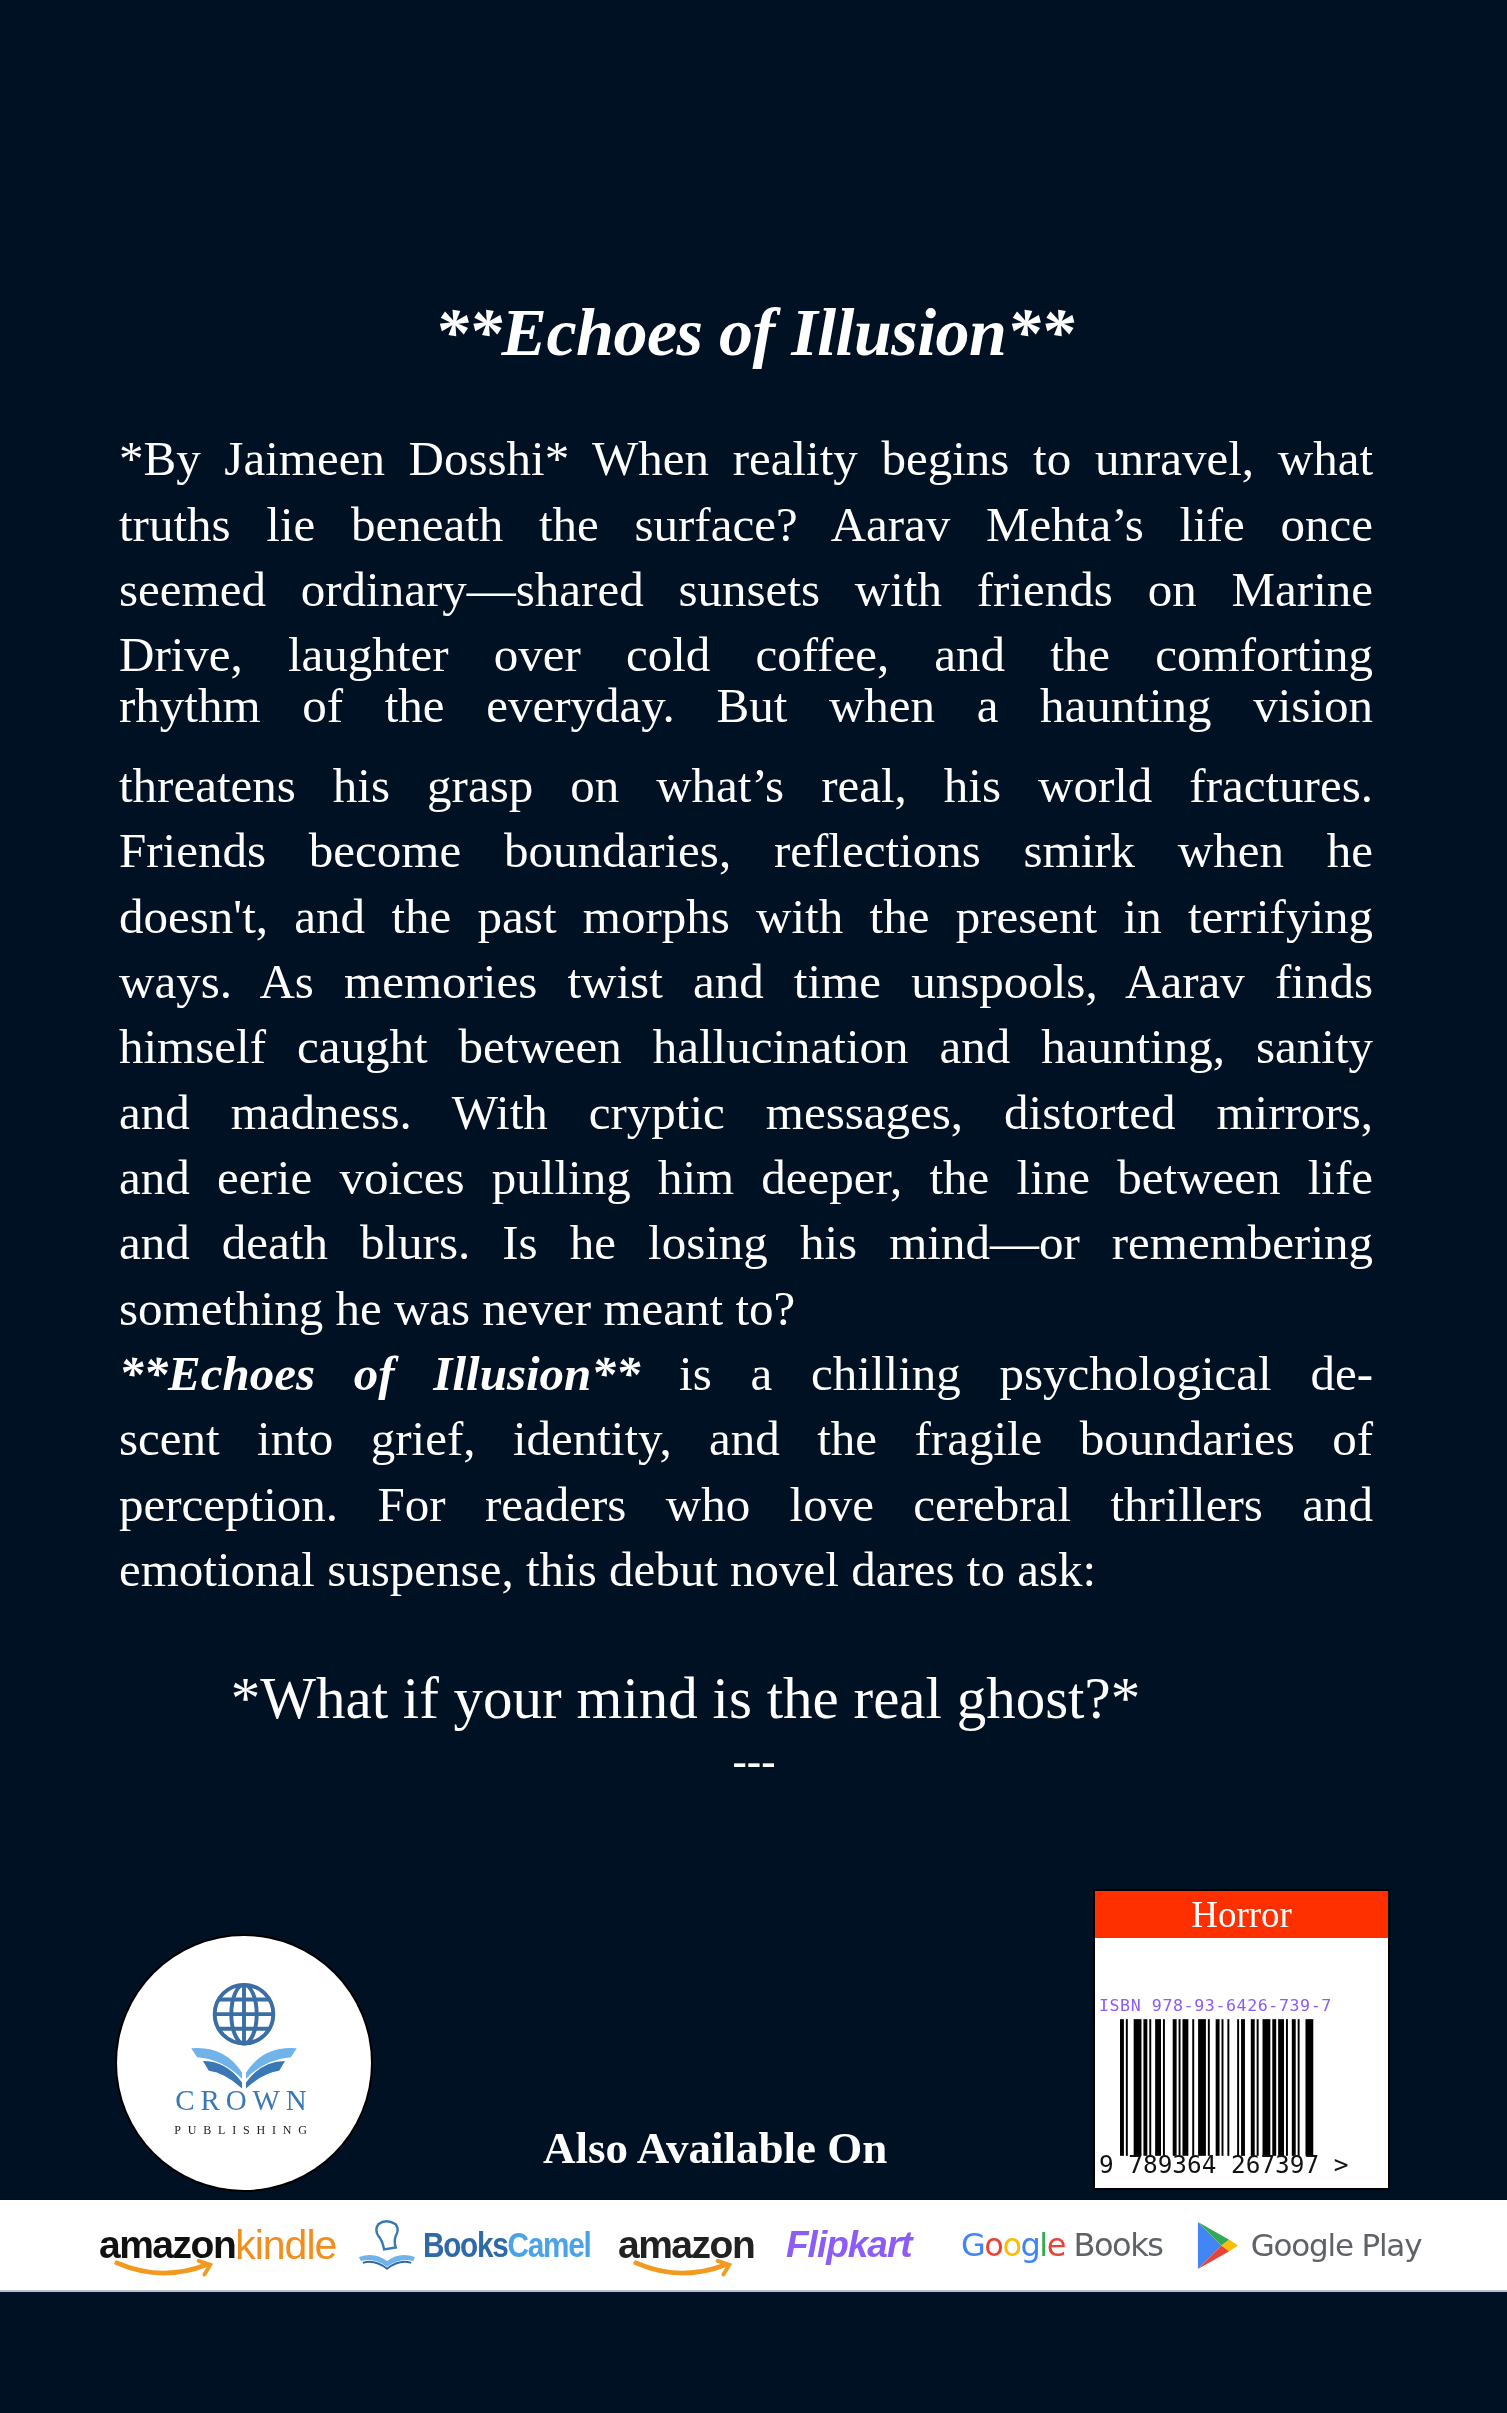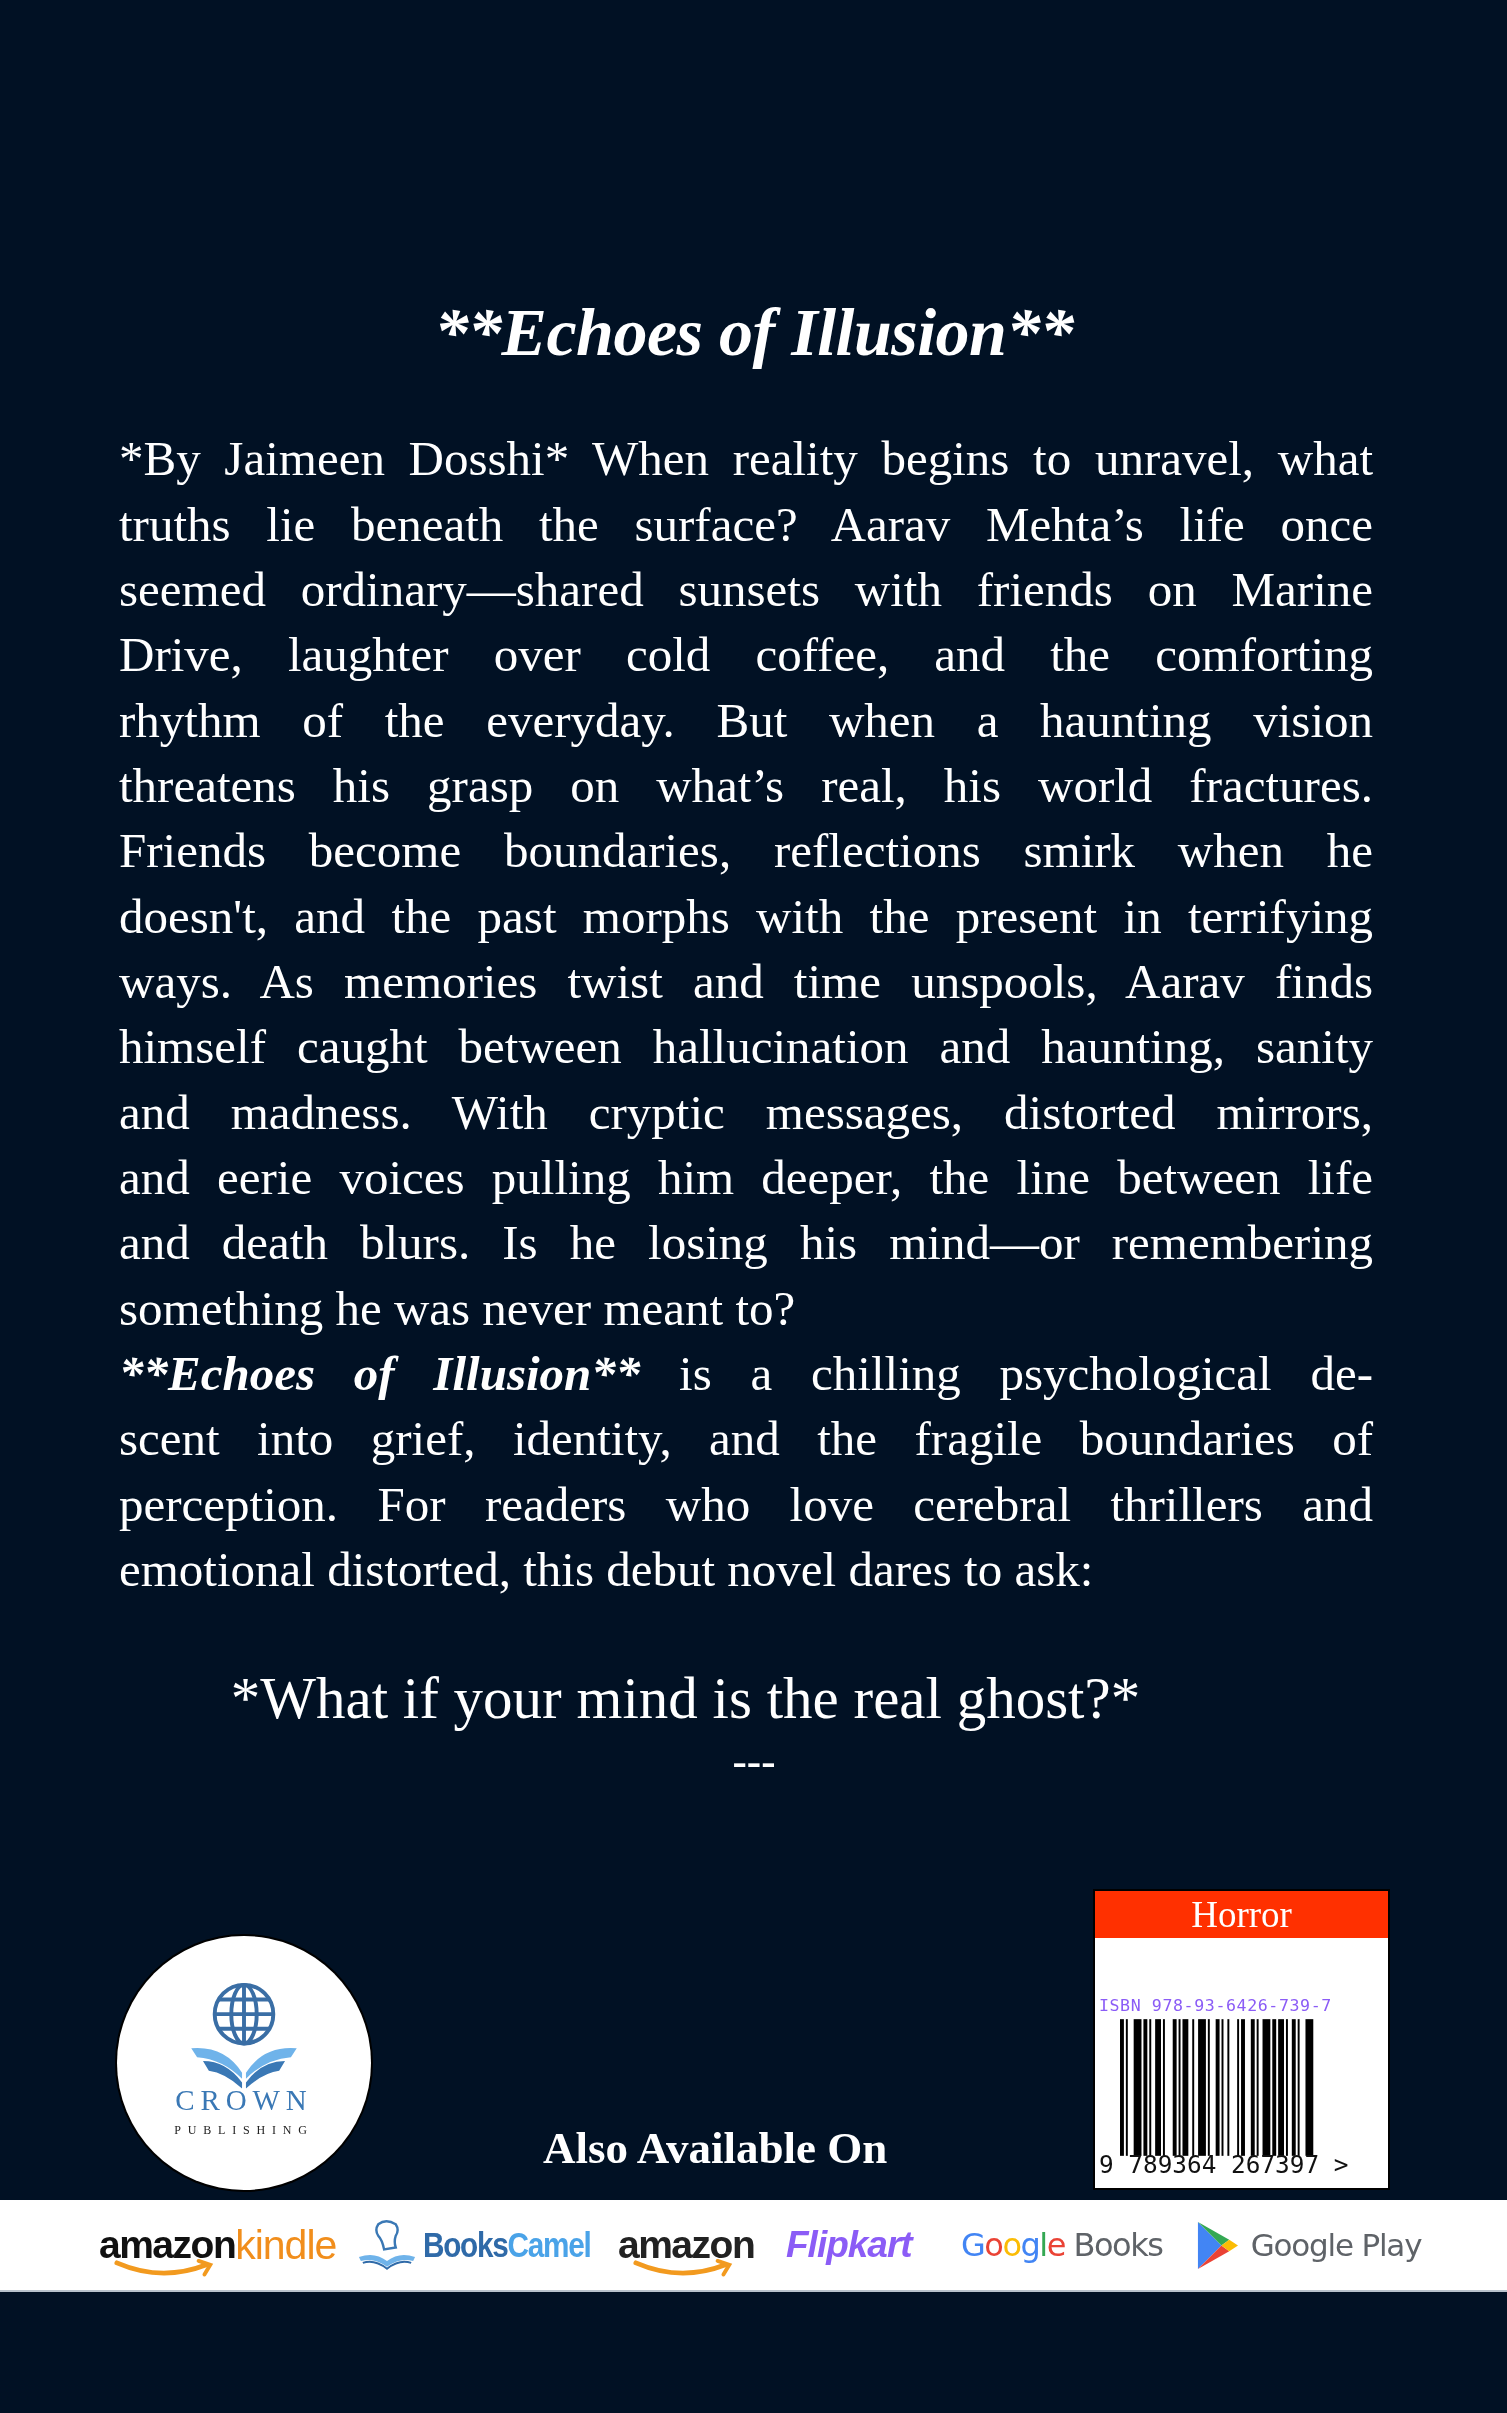"rhythm of the everyday. But" div.line { top: 688px -> 673px }
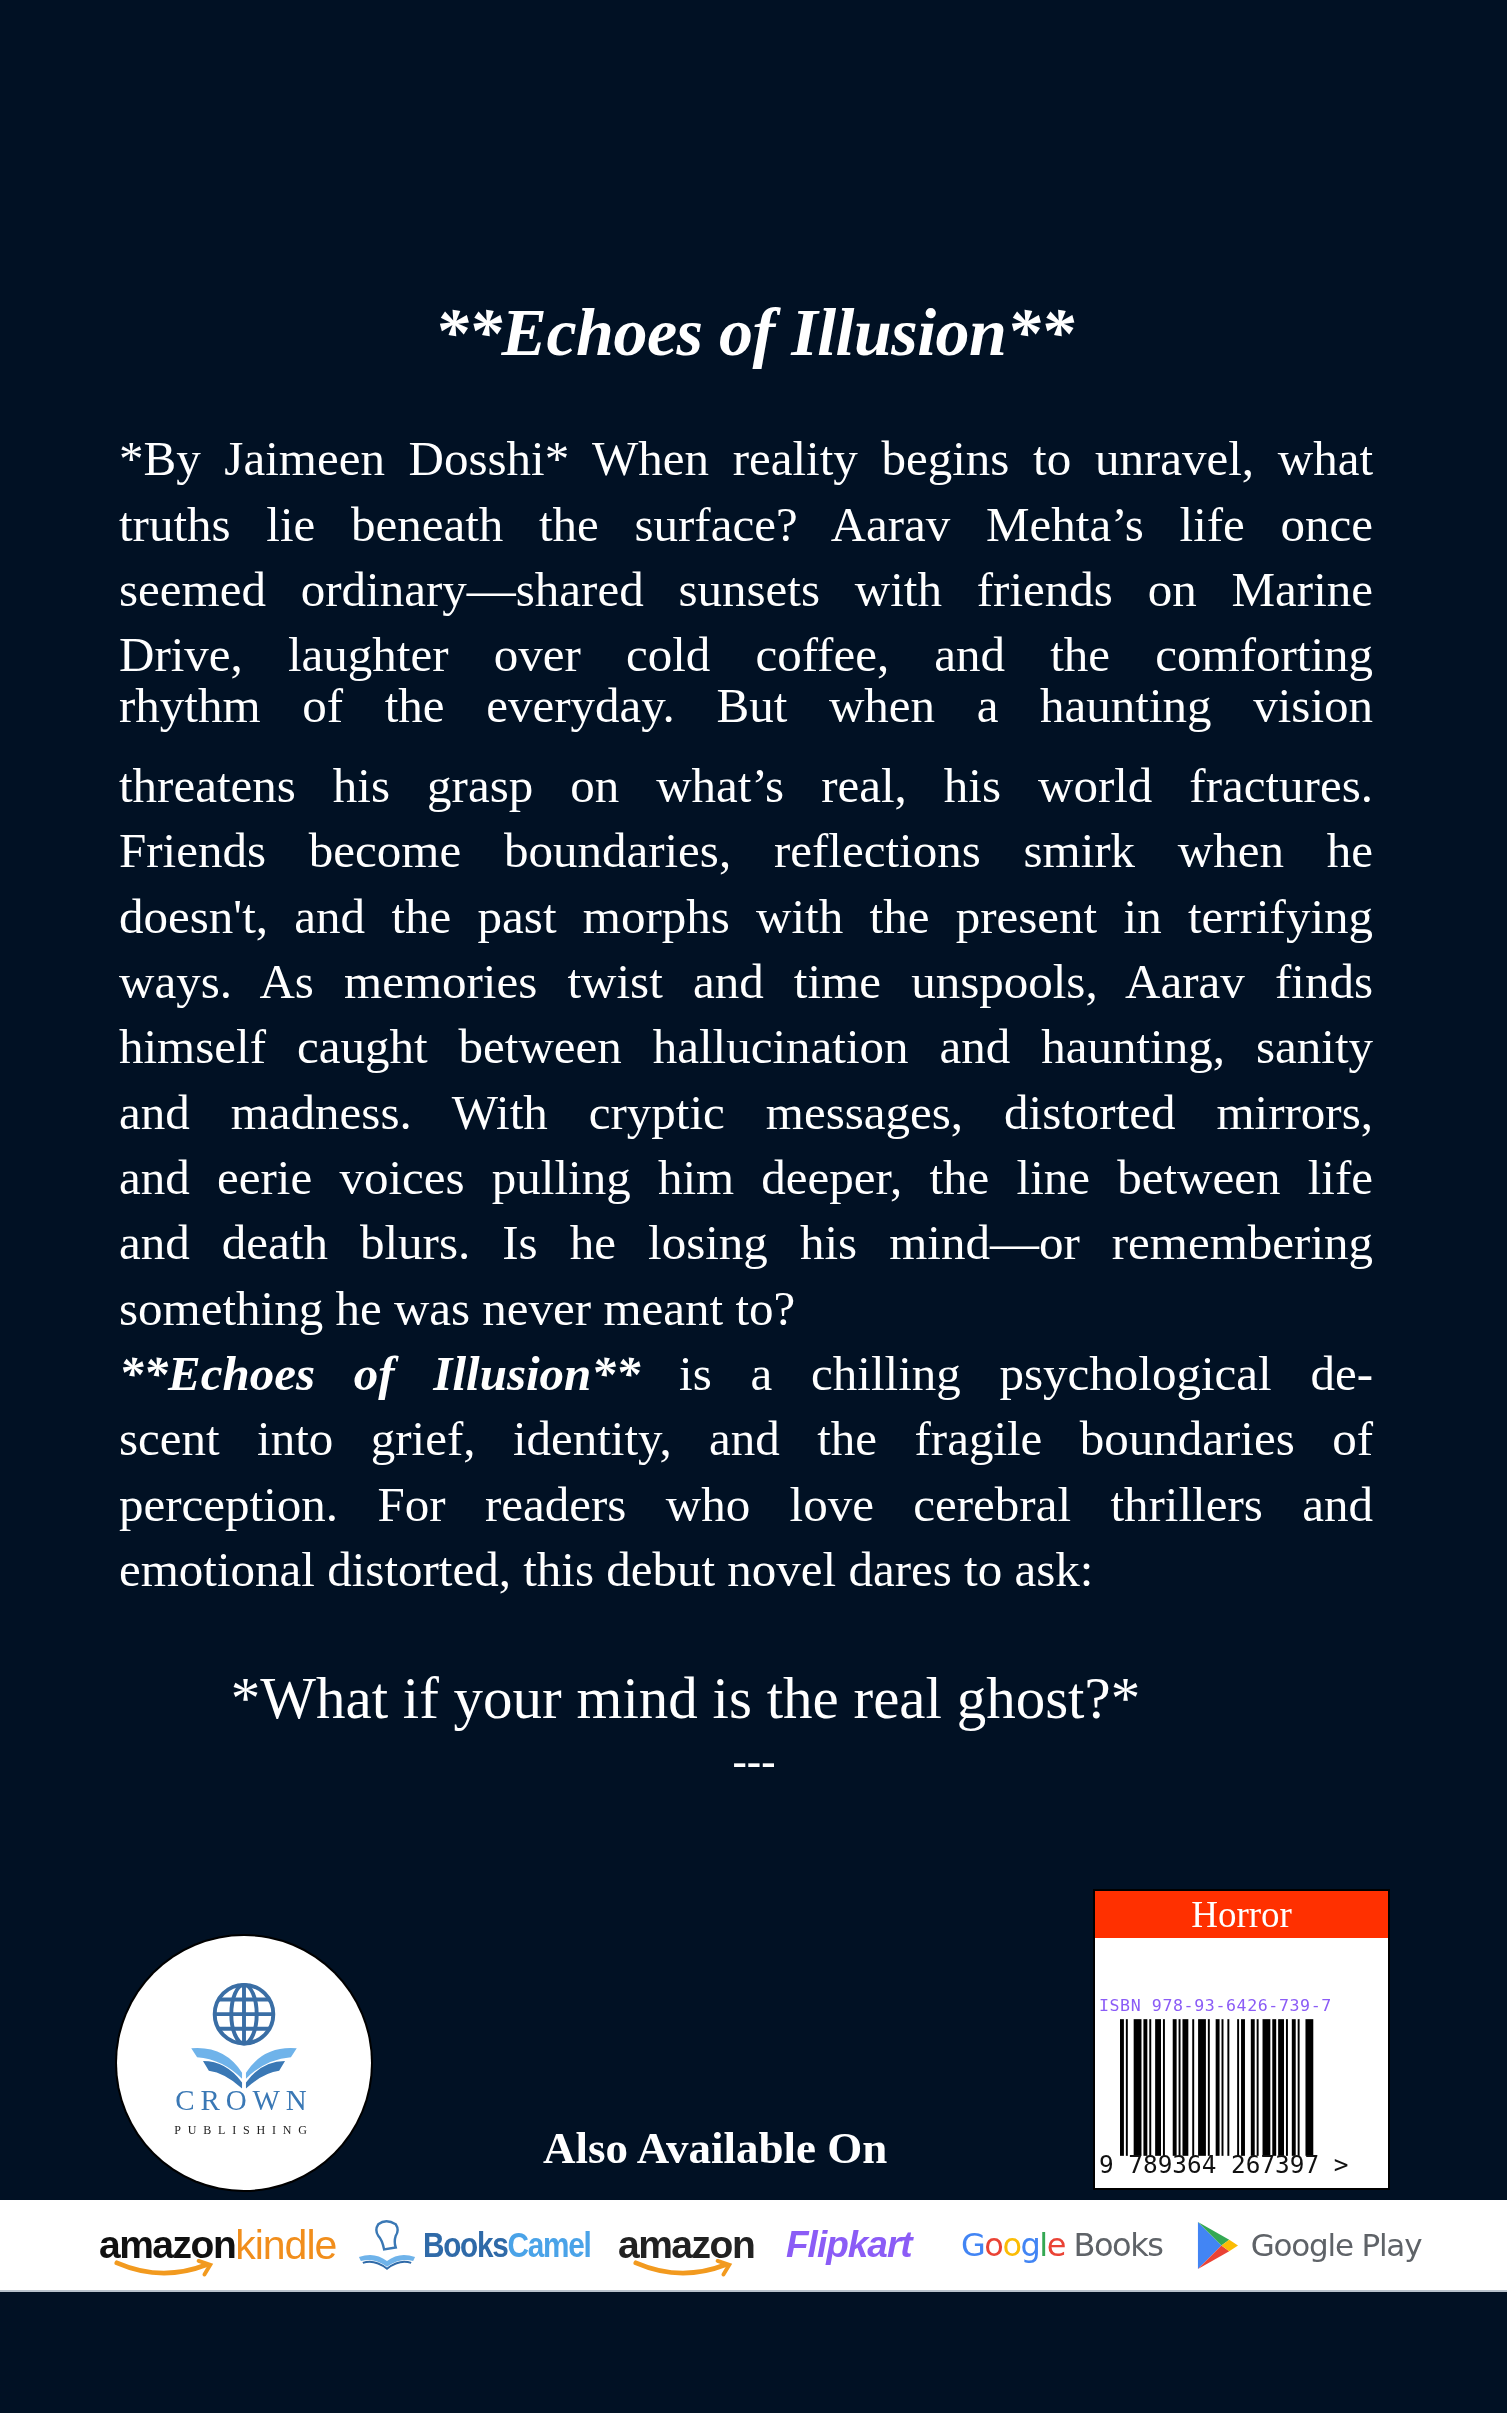"emotional distorted, this debut novel" div.line { text: distorted -> suspense }
